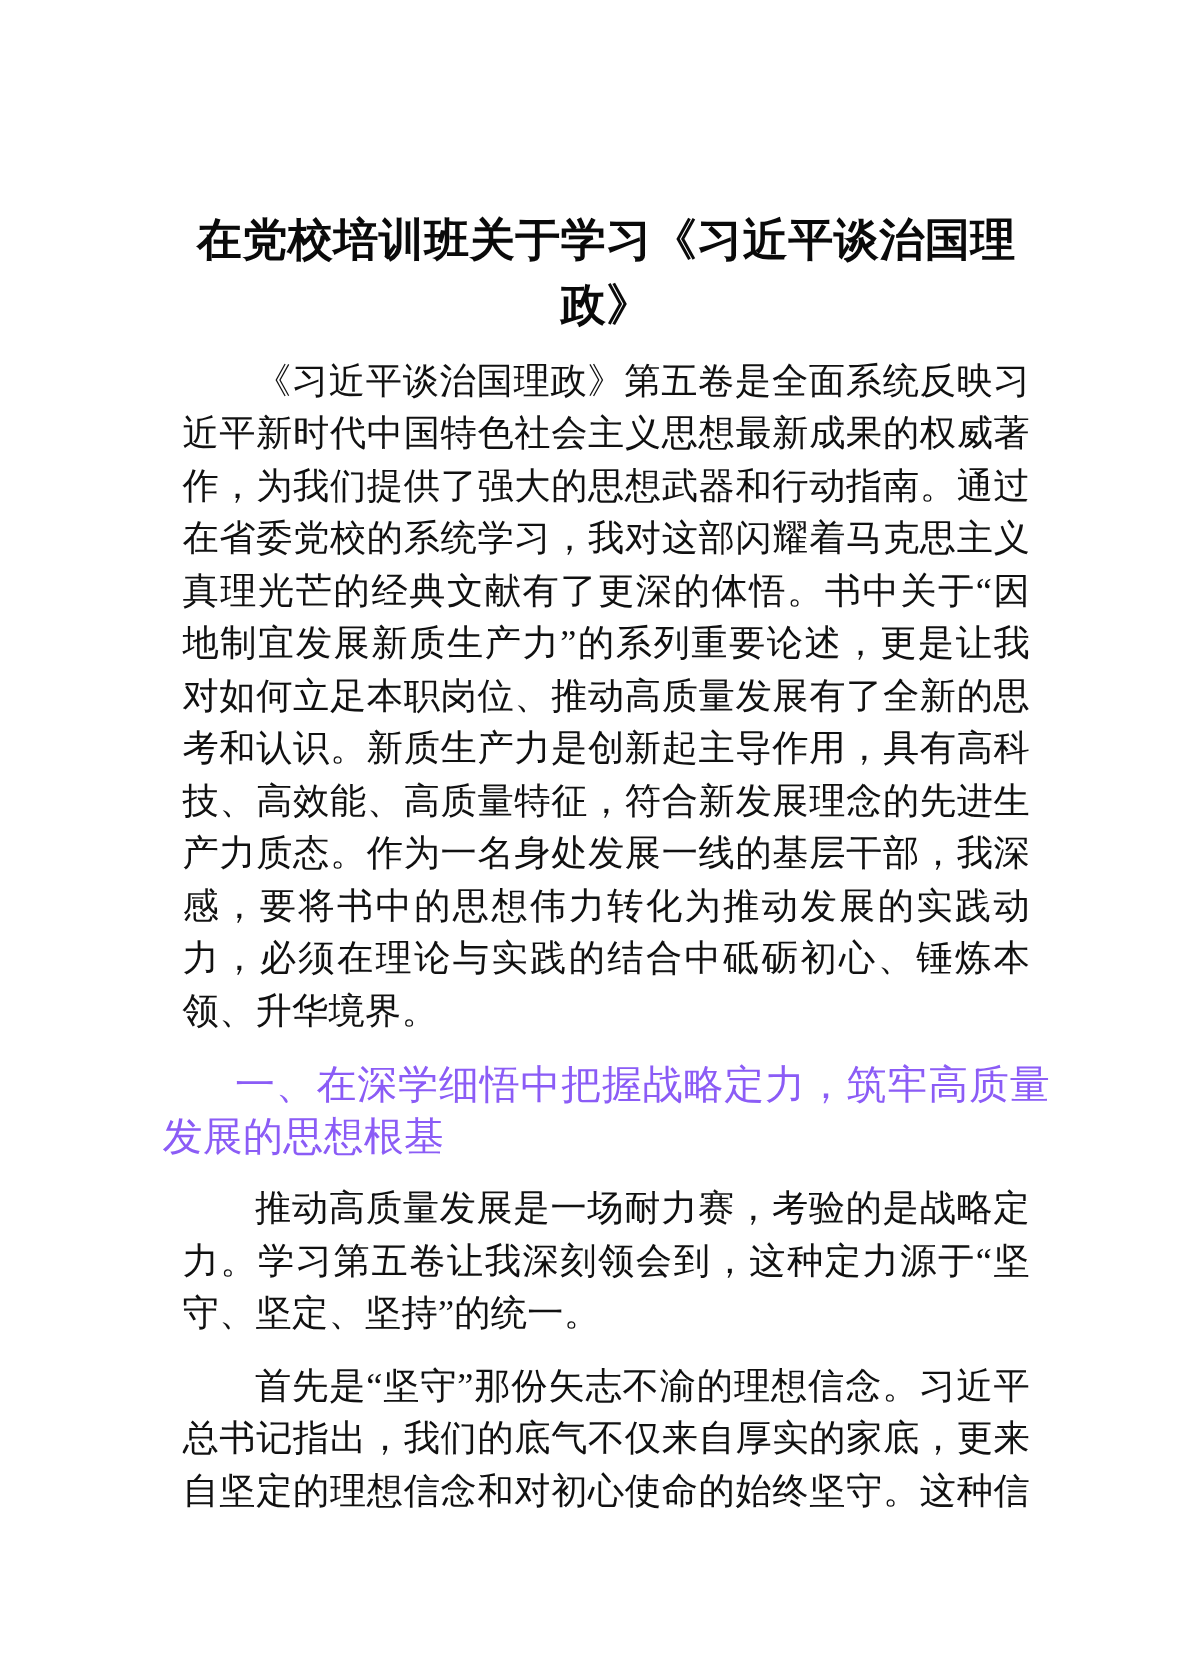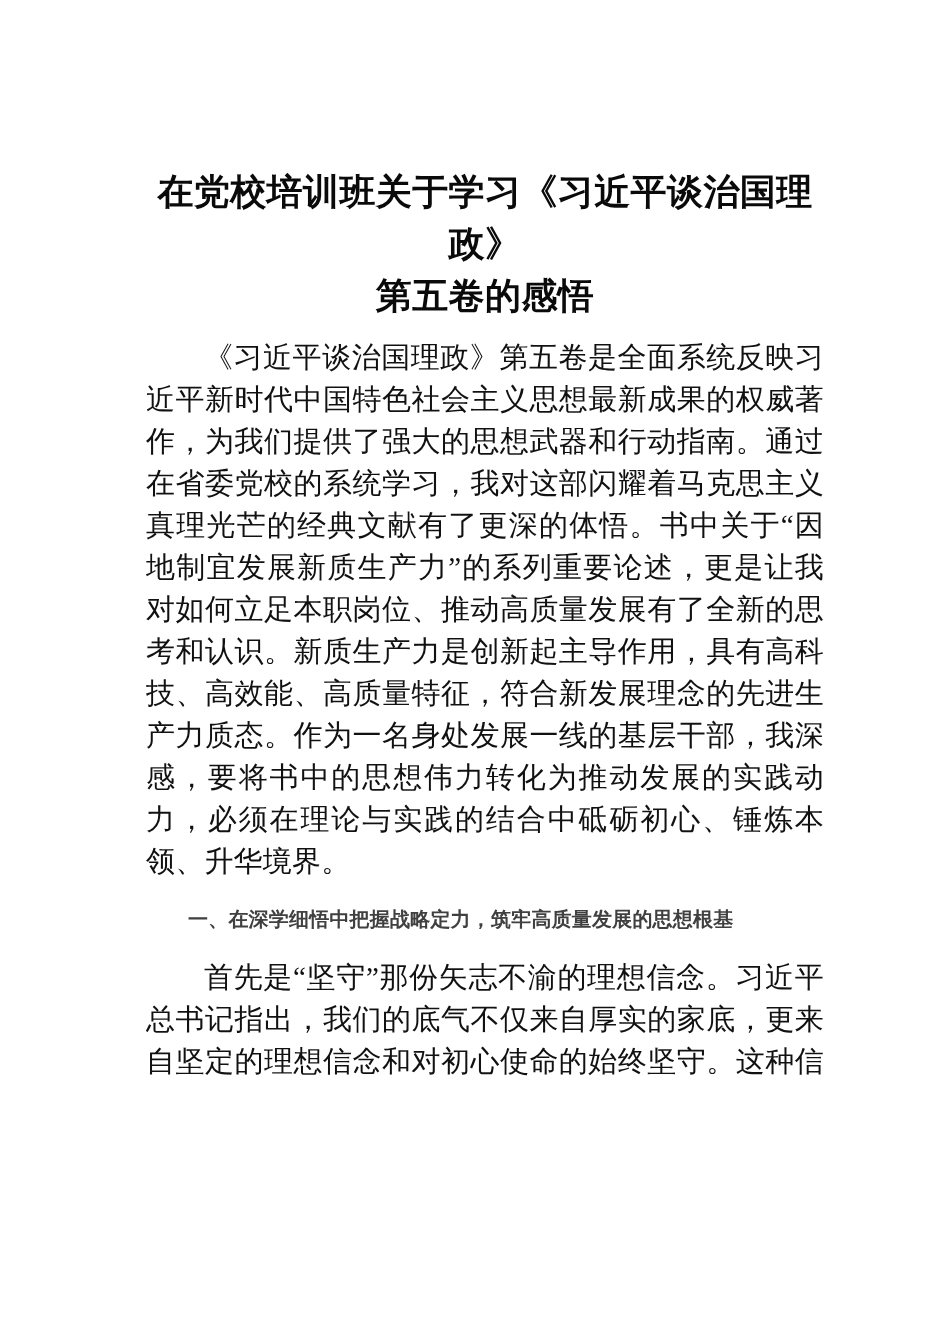"第五卷的感悟" span { html: <span>第五卷的感悟</span> -> none }
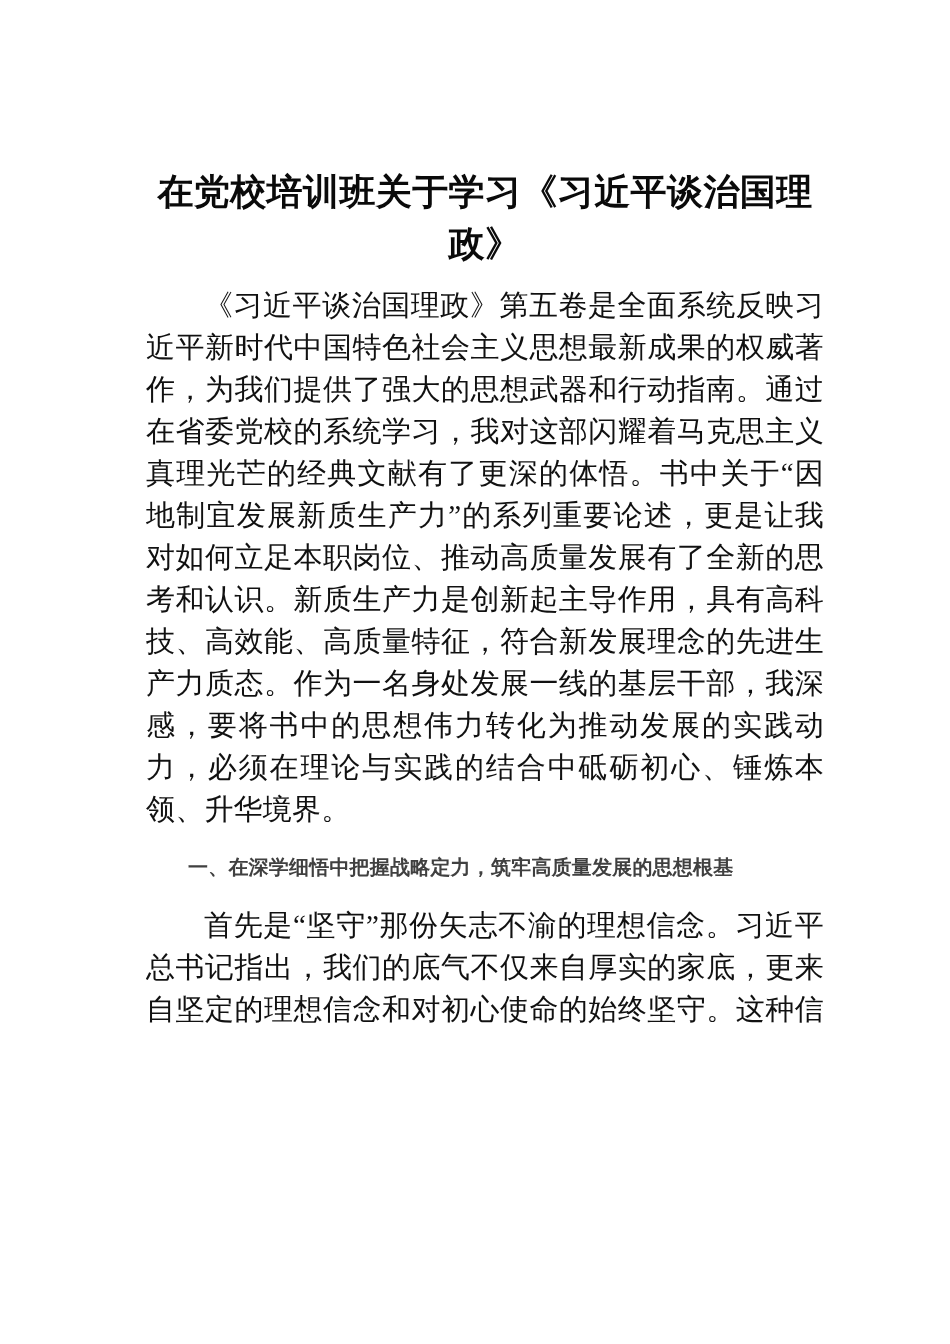"一、在深学细悟中把握战略定力，筑牢高质量发展的思想根基" .section-heading { color: #404040 -> #8b5cf6; font-size: 20px -> 32px; font-weight: 700 -> 400 }
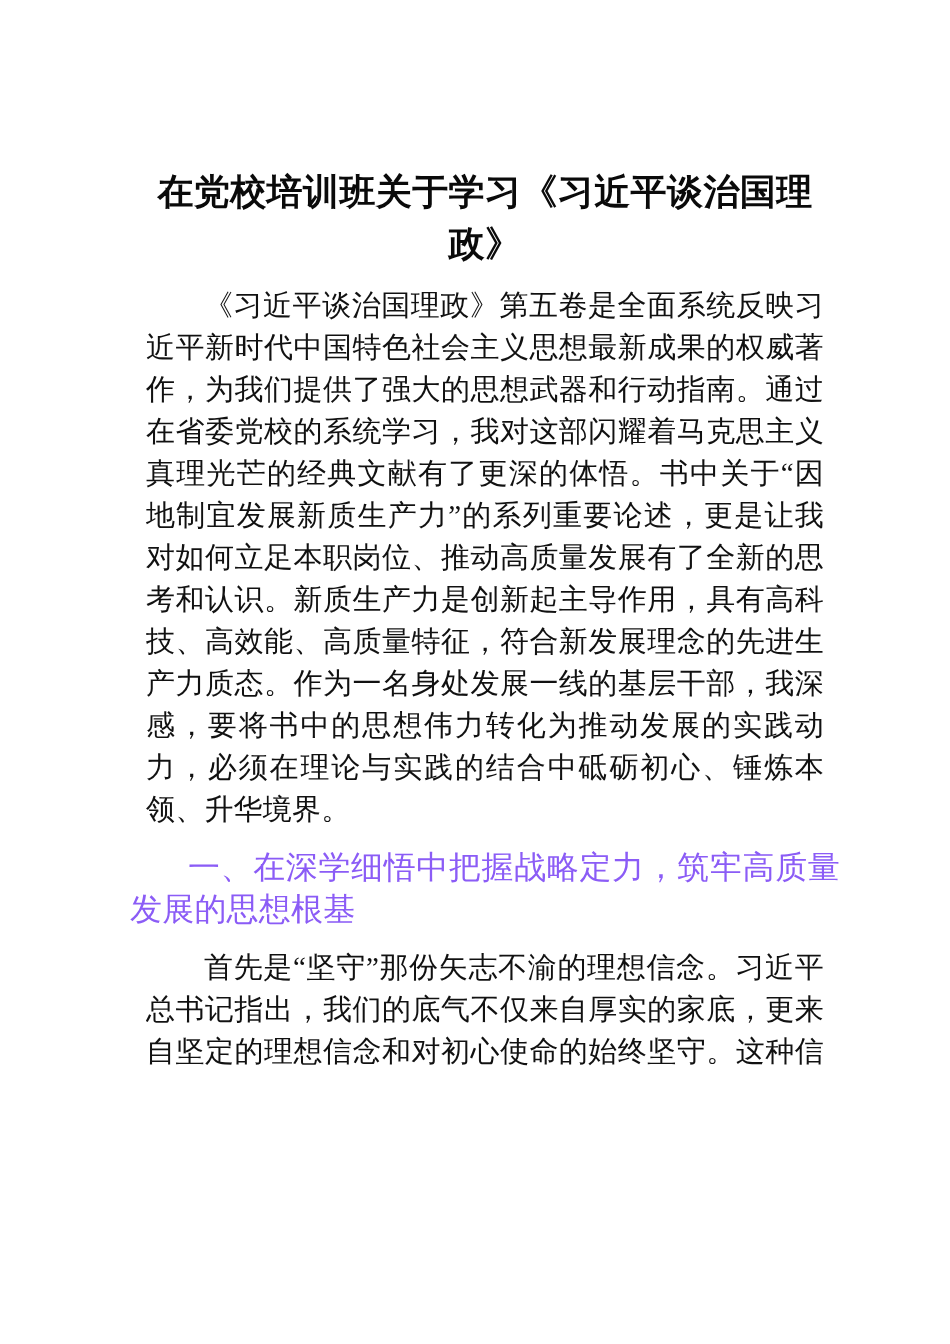"推动高质量发展是一场耐力赛，考验的是战略定力。学习第五卷让我深刻领会到，这种定力" p.para { html: none -> <p>推动高质量发展是一场耐力赛，考验的是战略定力。学习第五卷让我深刻领会到，这种定力源于“坚守、坚定、坚持”的统一。</p> }
